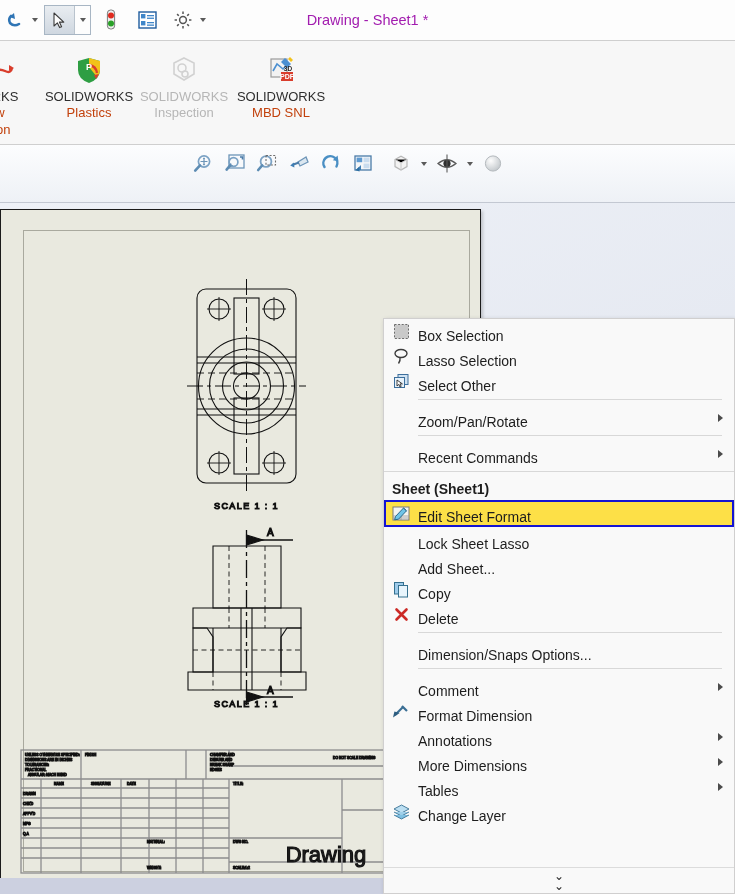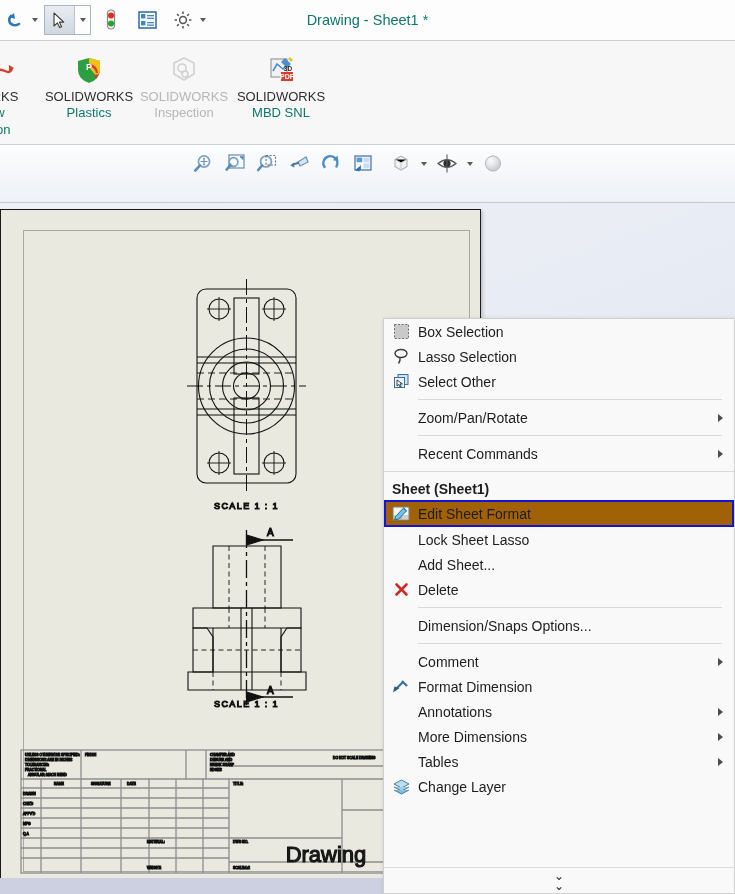"Drawing - Sheet1 *" .title-text { color: #0f766e -> #a21caf }
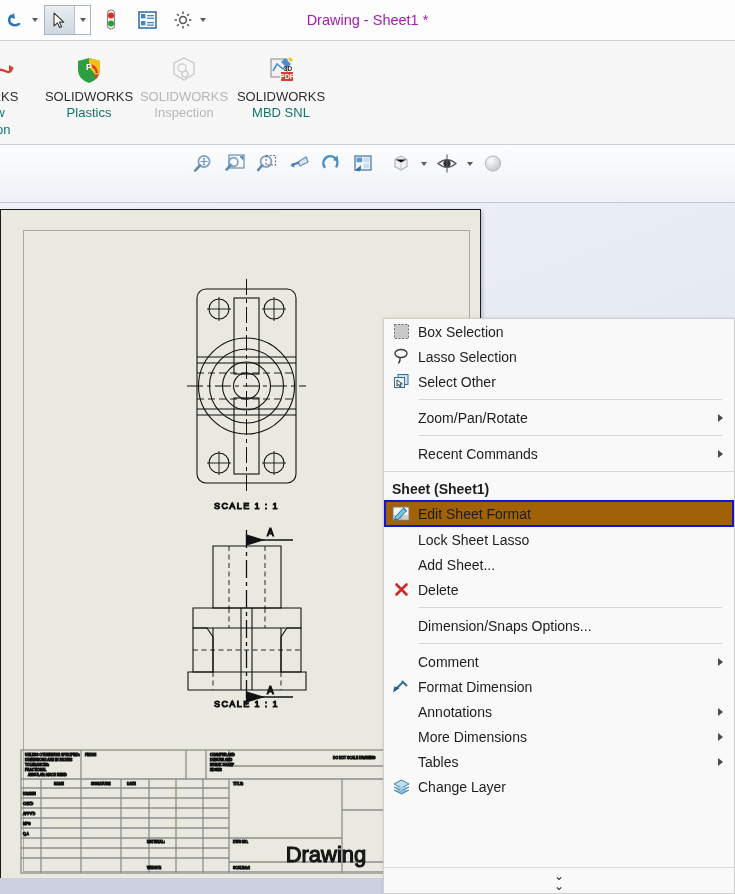"Plastics" .addin .l2 { color: #0f766e -> #c2410c }
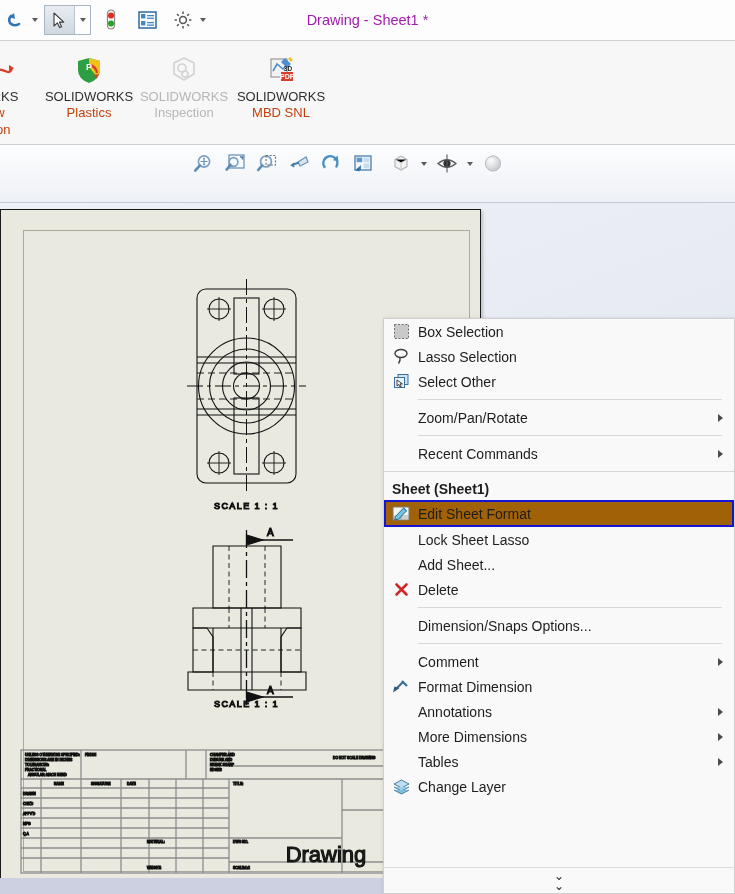"Box Selection" .mi { align-items: center -> flex-end }
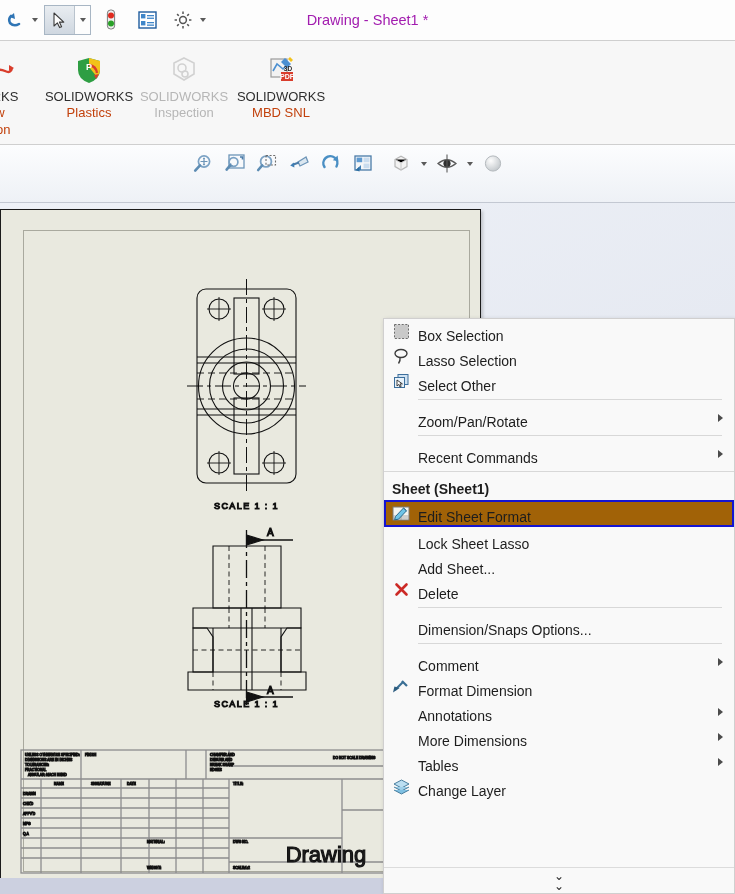"Edit Sheet Format" .mi-hl { background: #a16207 -> #fde047 }
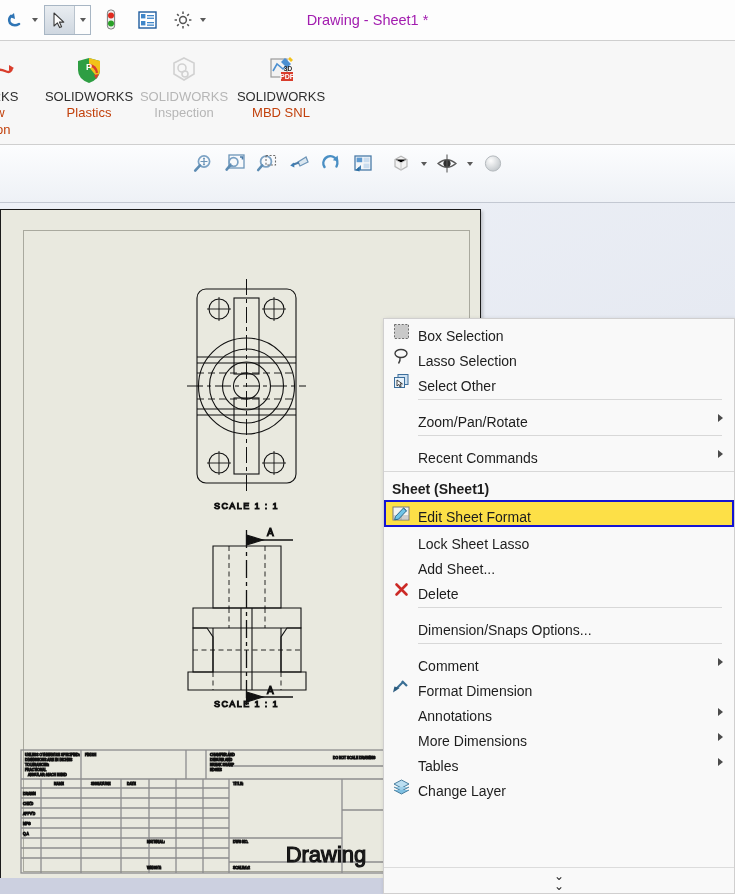"Copy" div.mi { html: none -> <div> <span> <svg> <rect></rect> <rect></rect> </svg> </span> <span>Copy</span> </div> }
